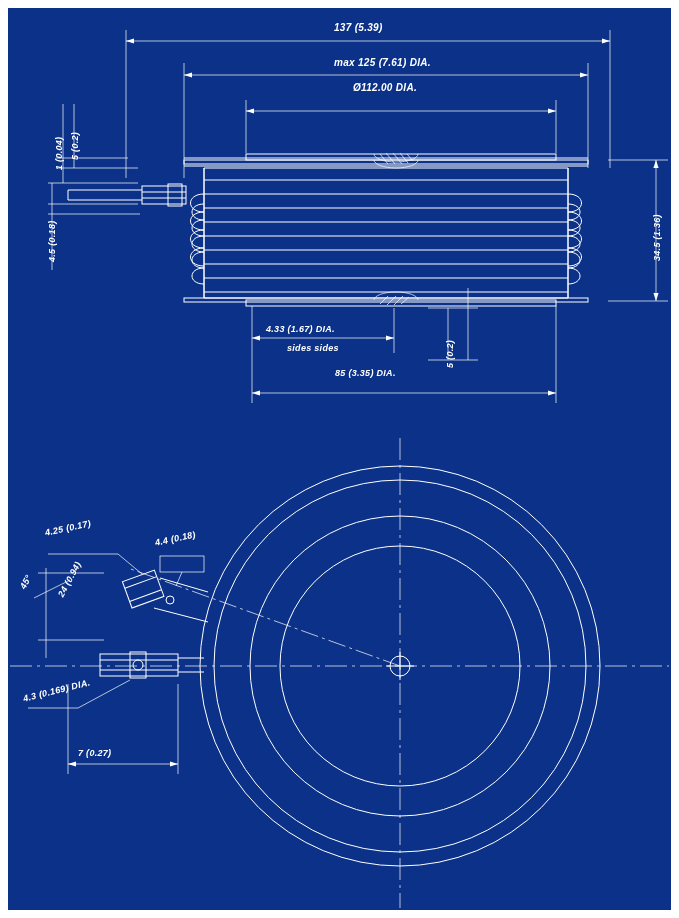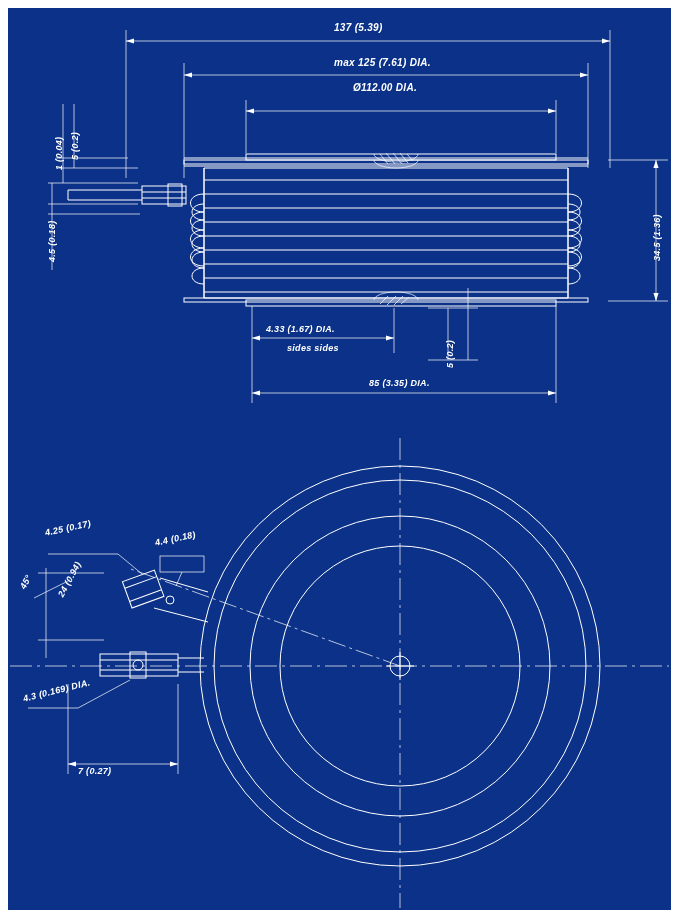"85 (3.35) DIA." div.dim-label { margin-left: 34px -> none; top: 370px -> 360px }
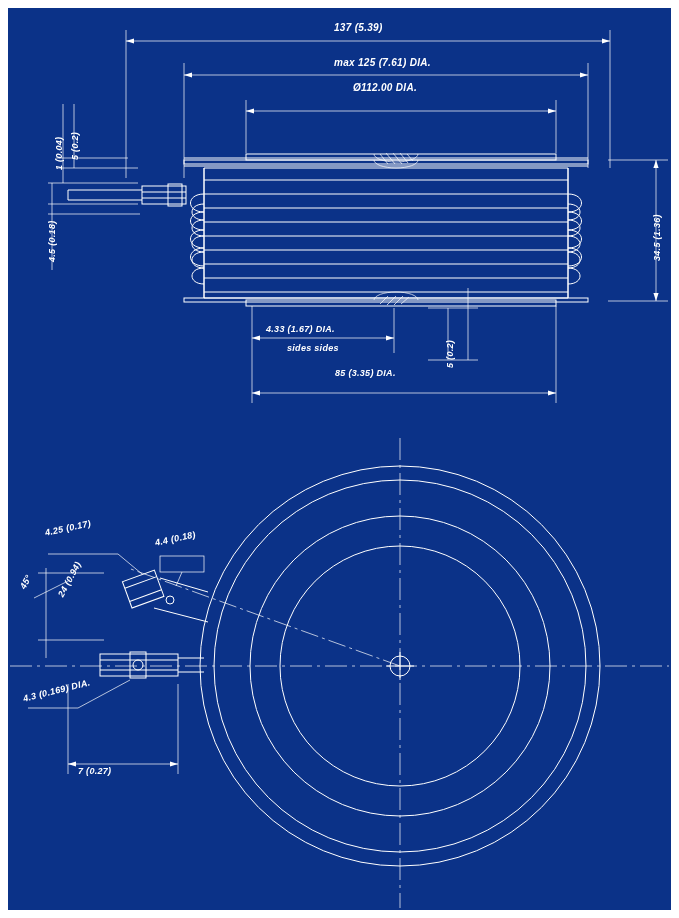"7 (0.27)" div.dim-label { margin-top: 18px -> none }
